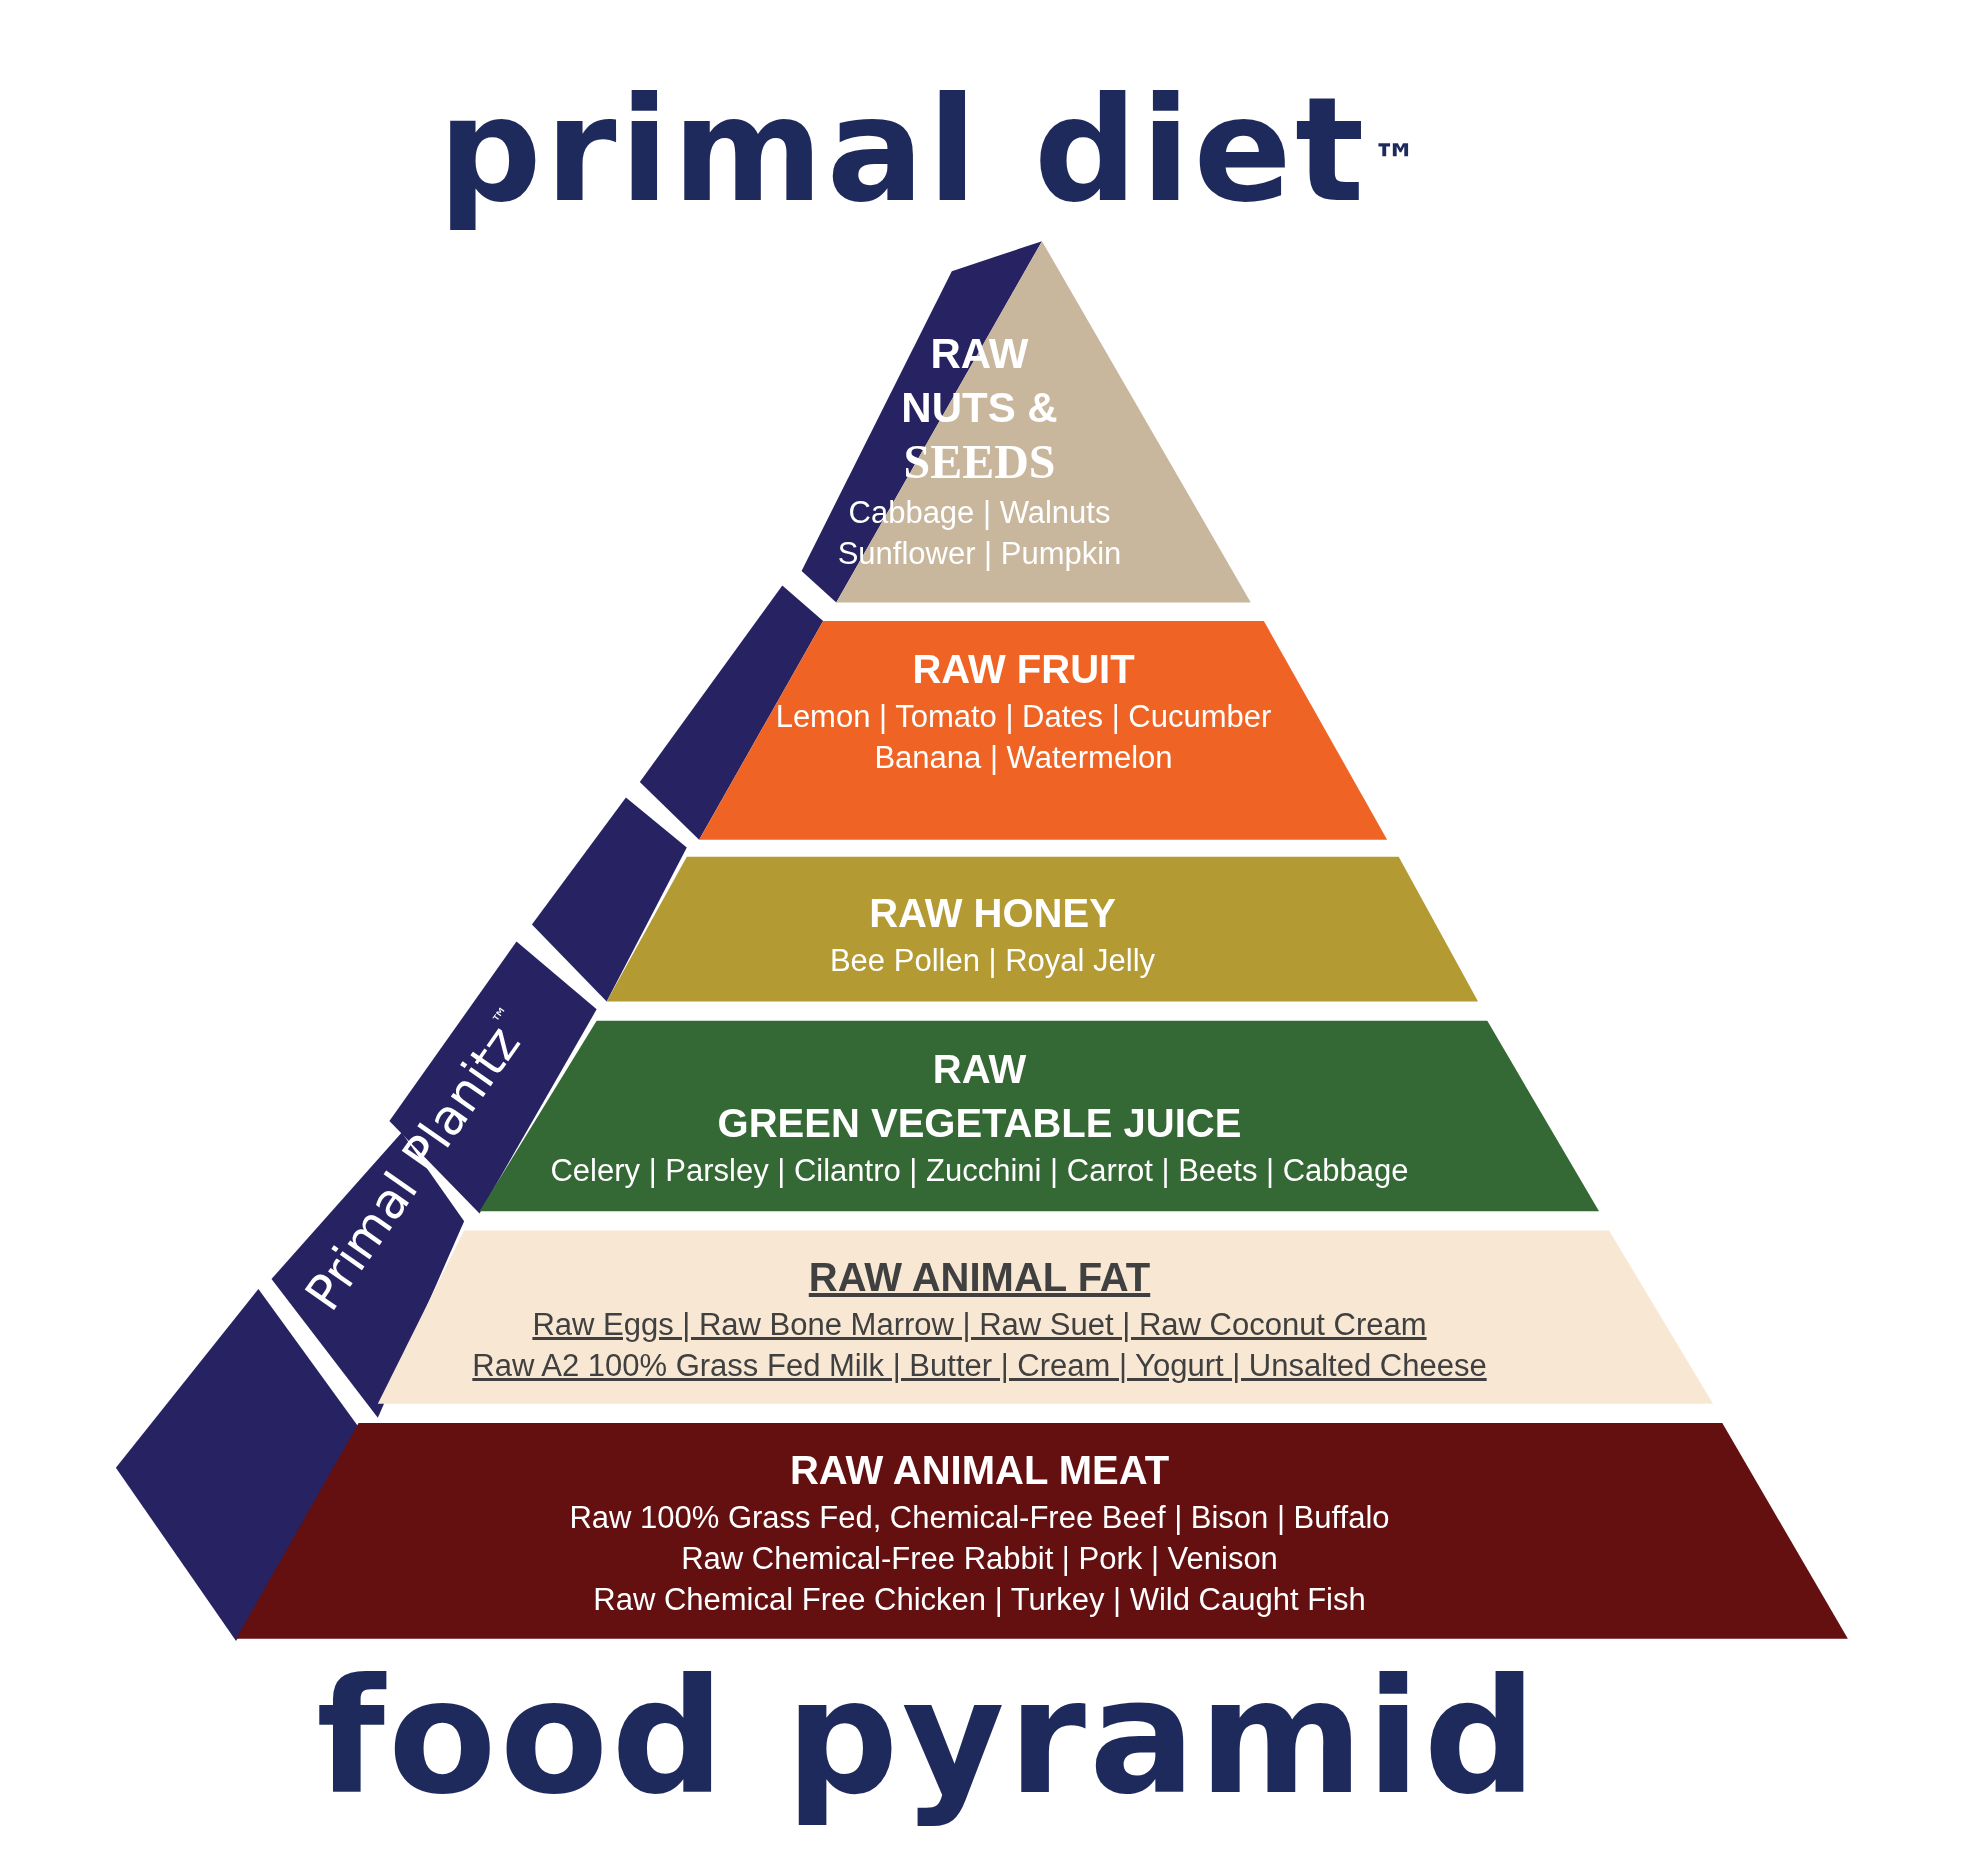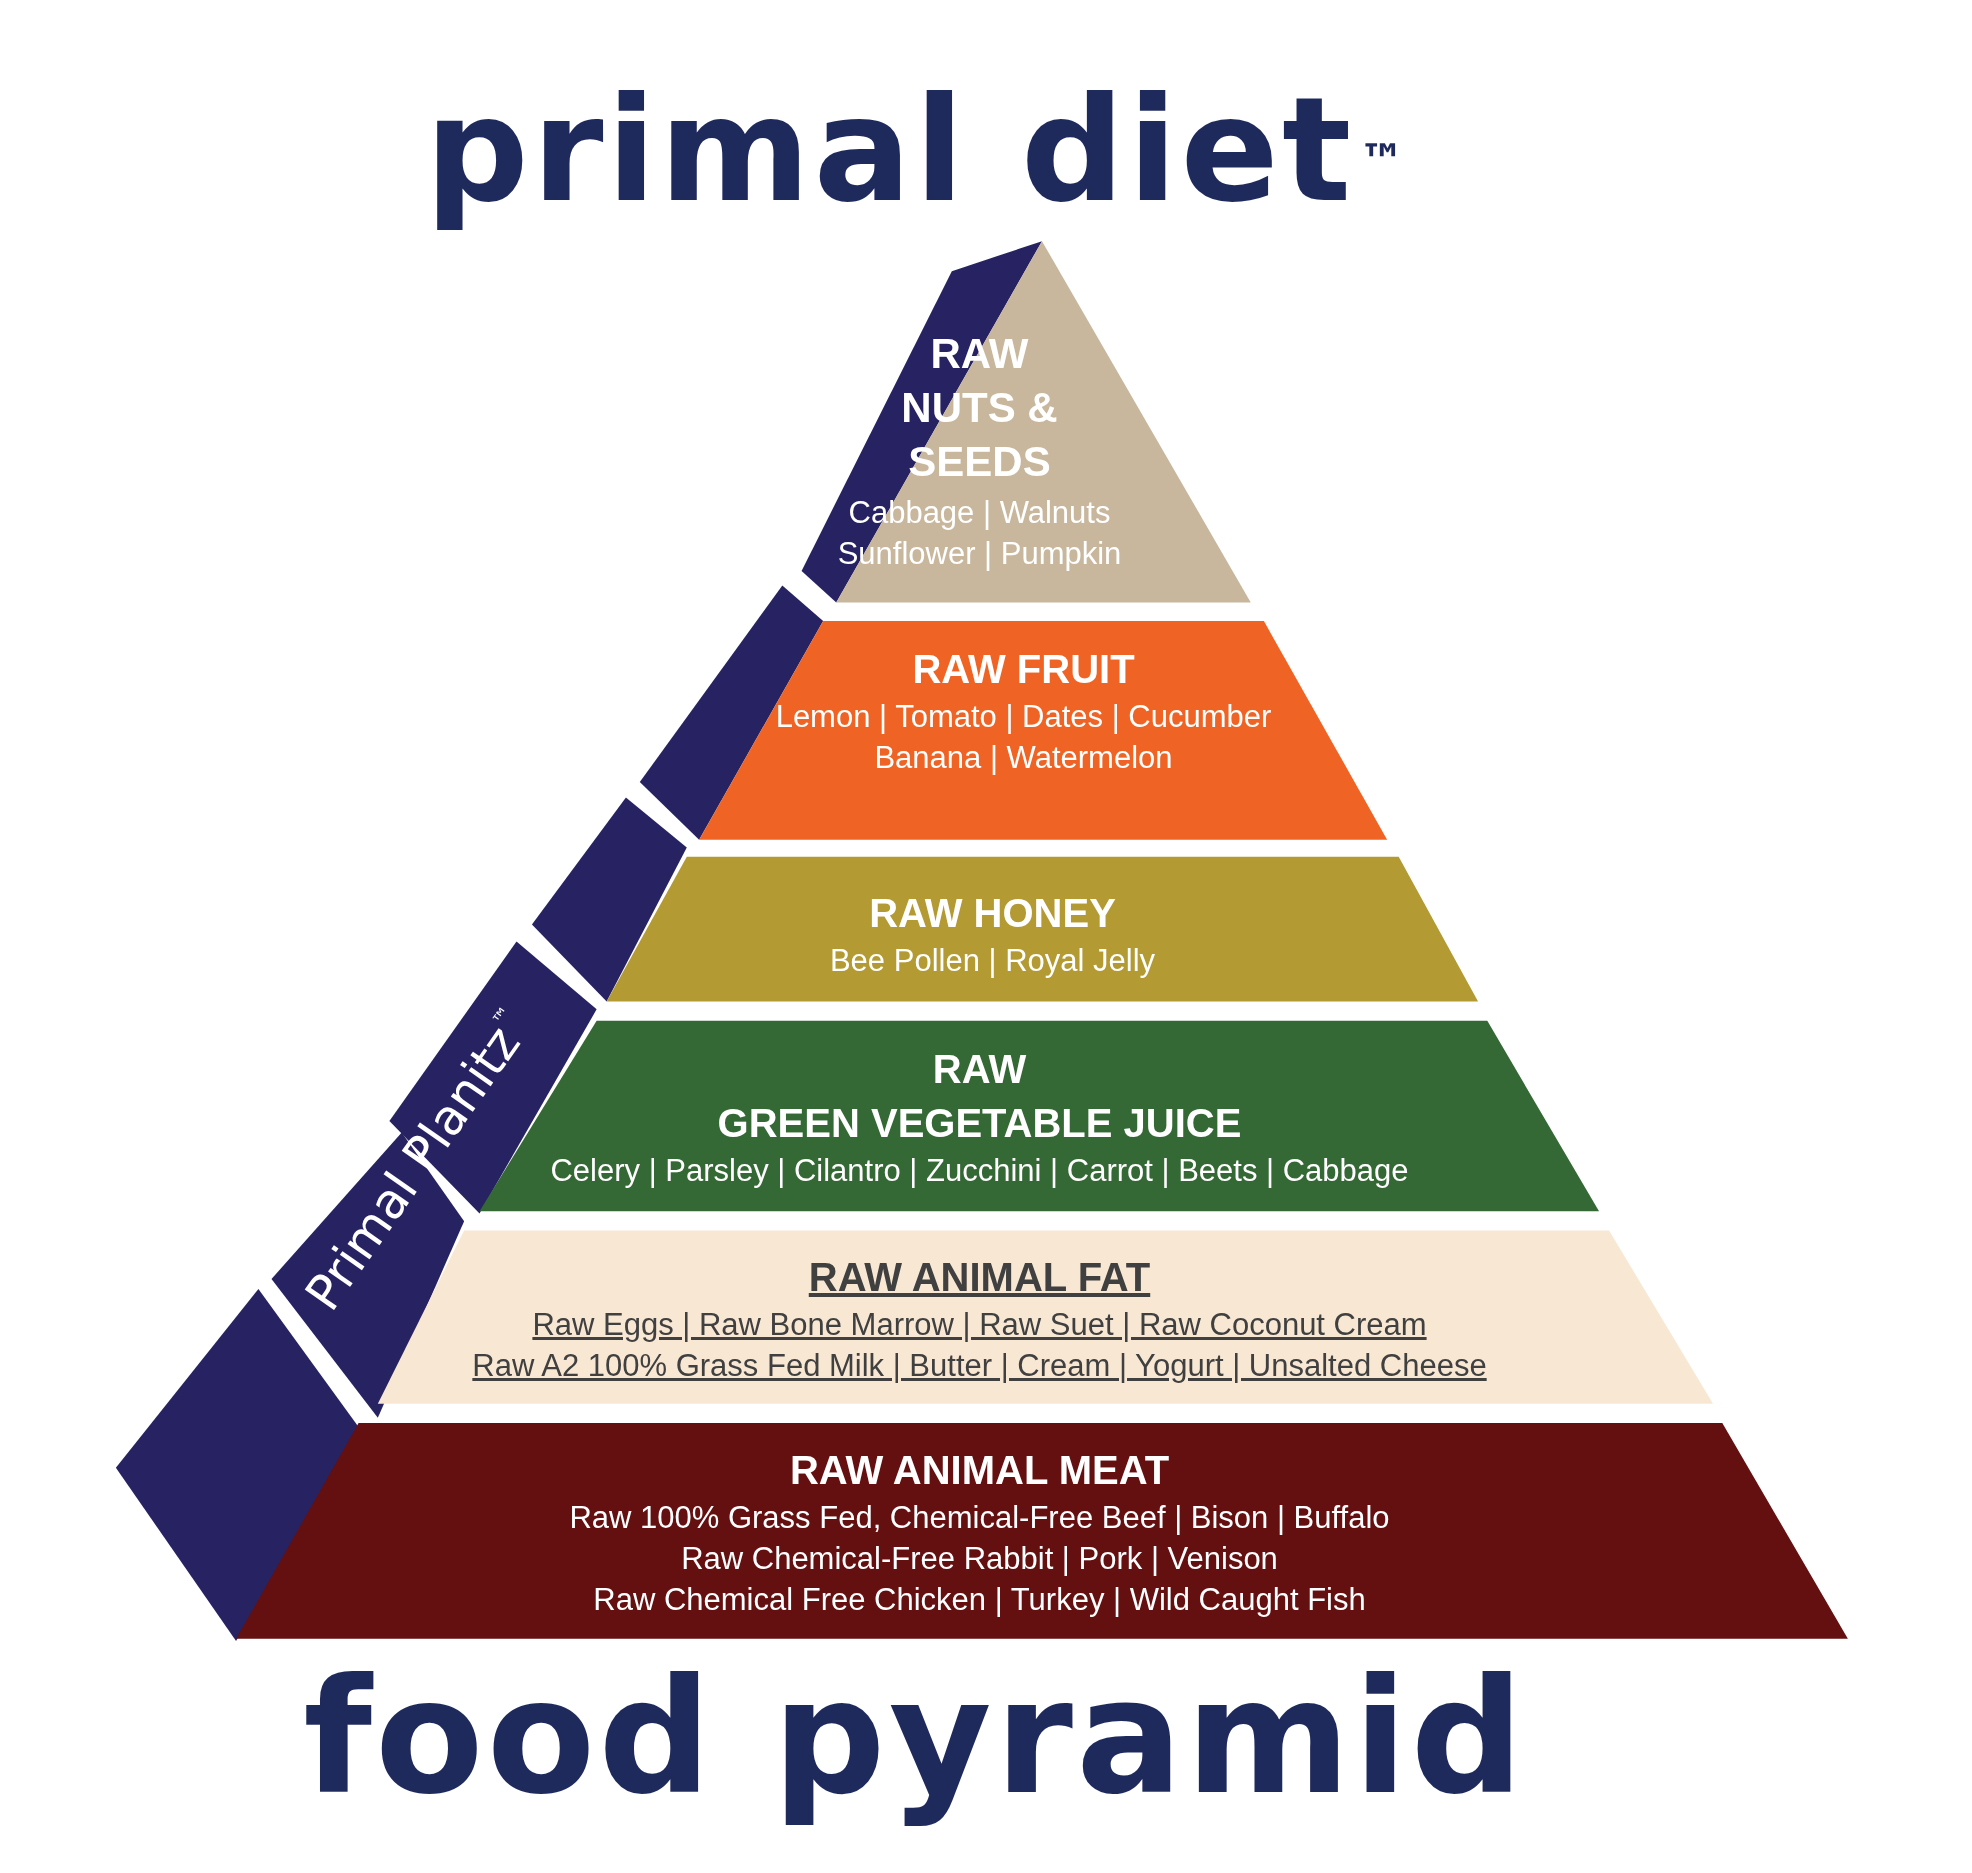"primal diet™" .title { left: 0 -> 13px }
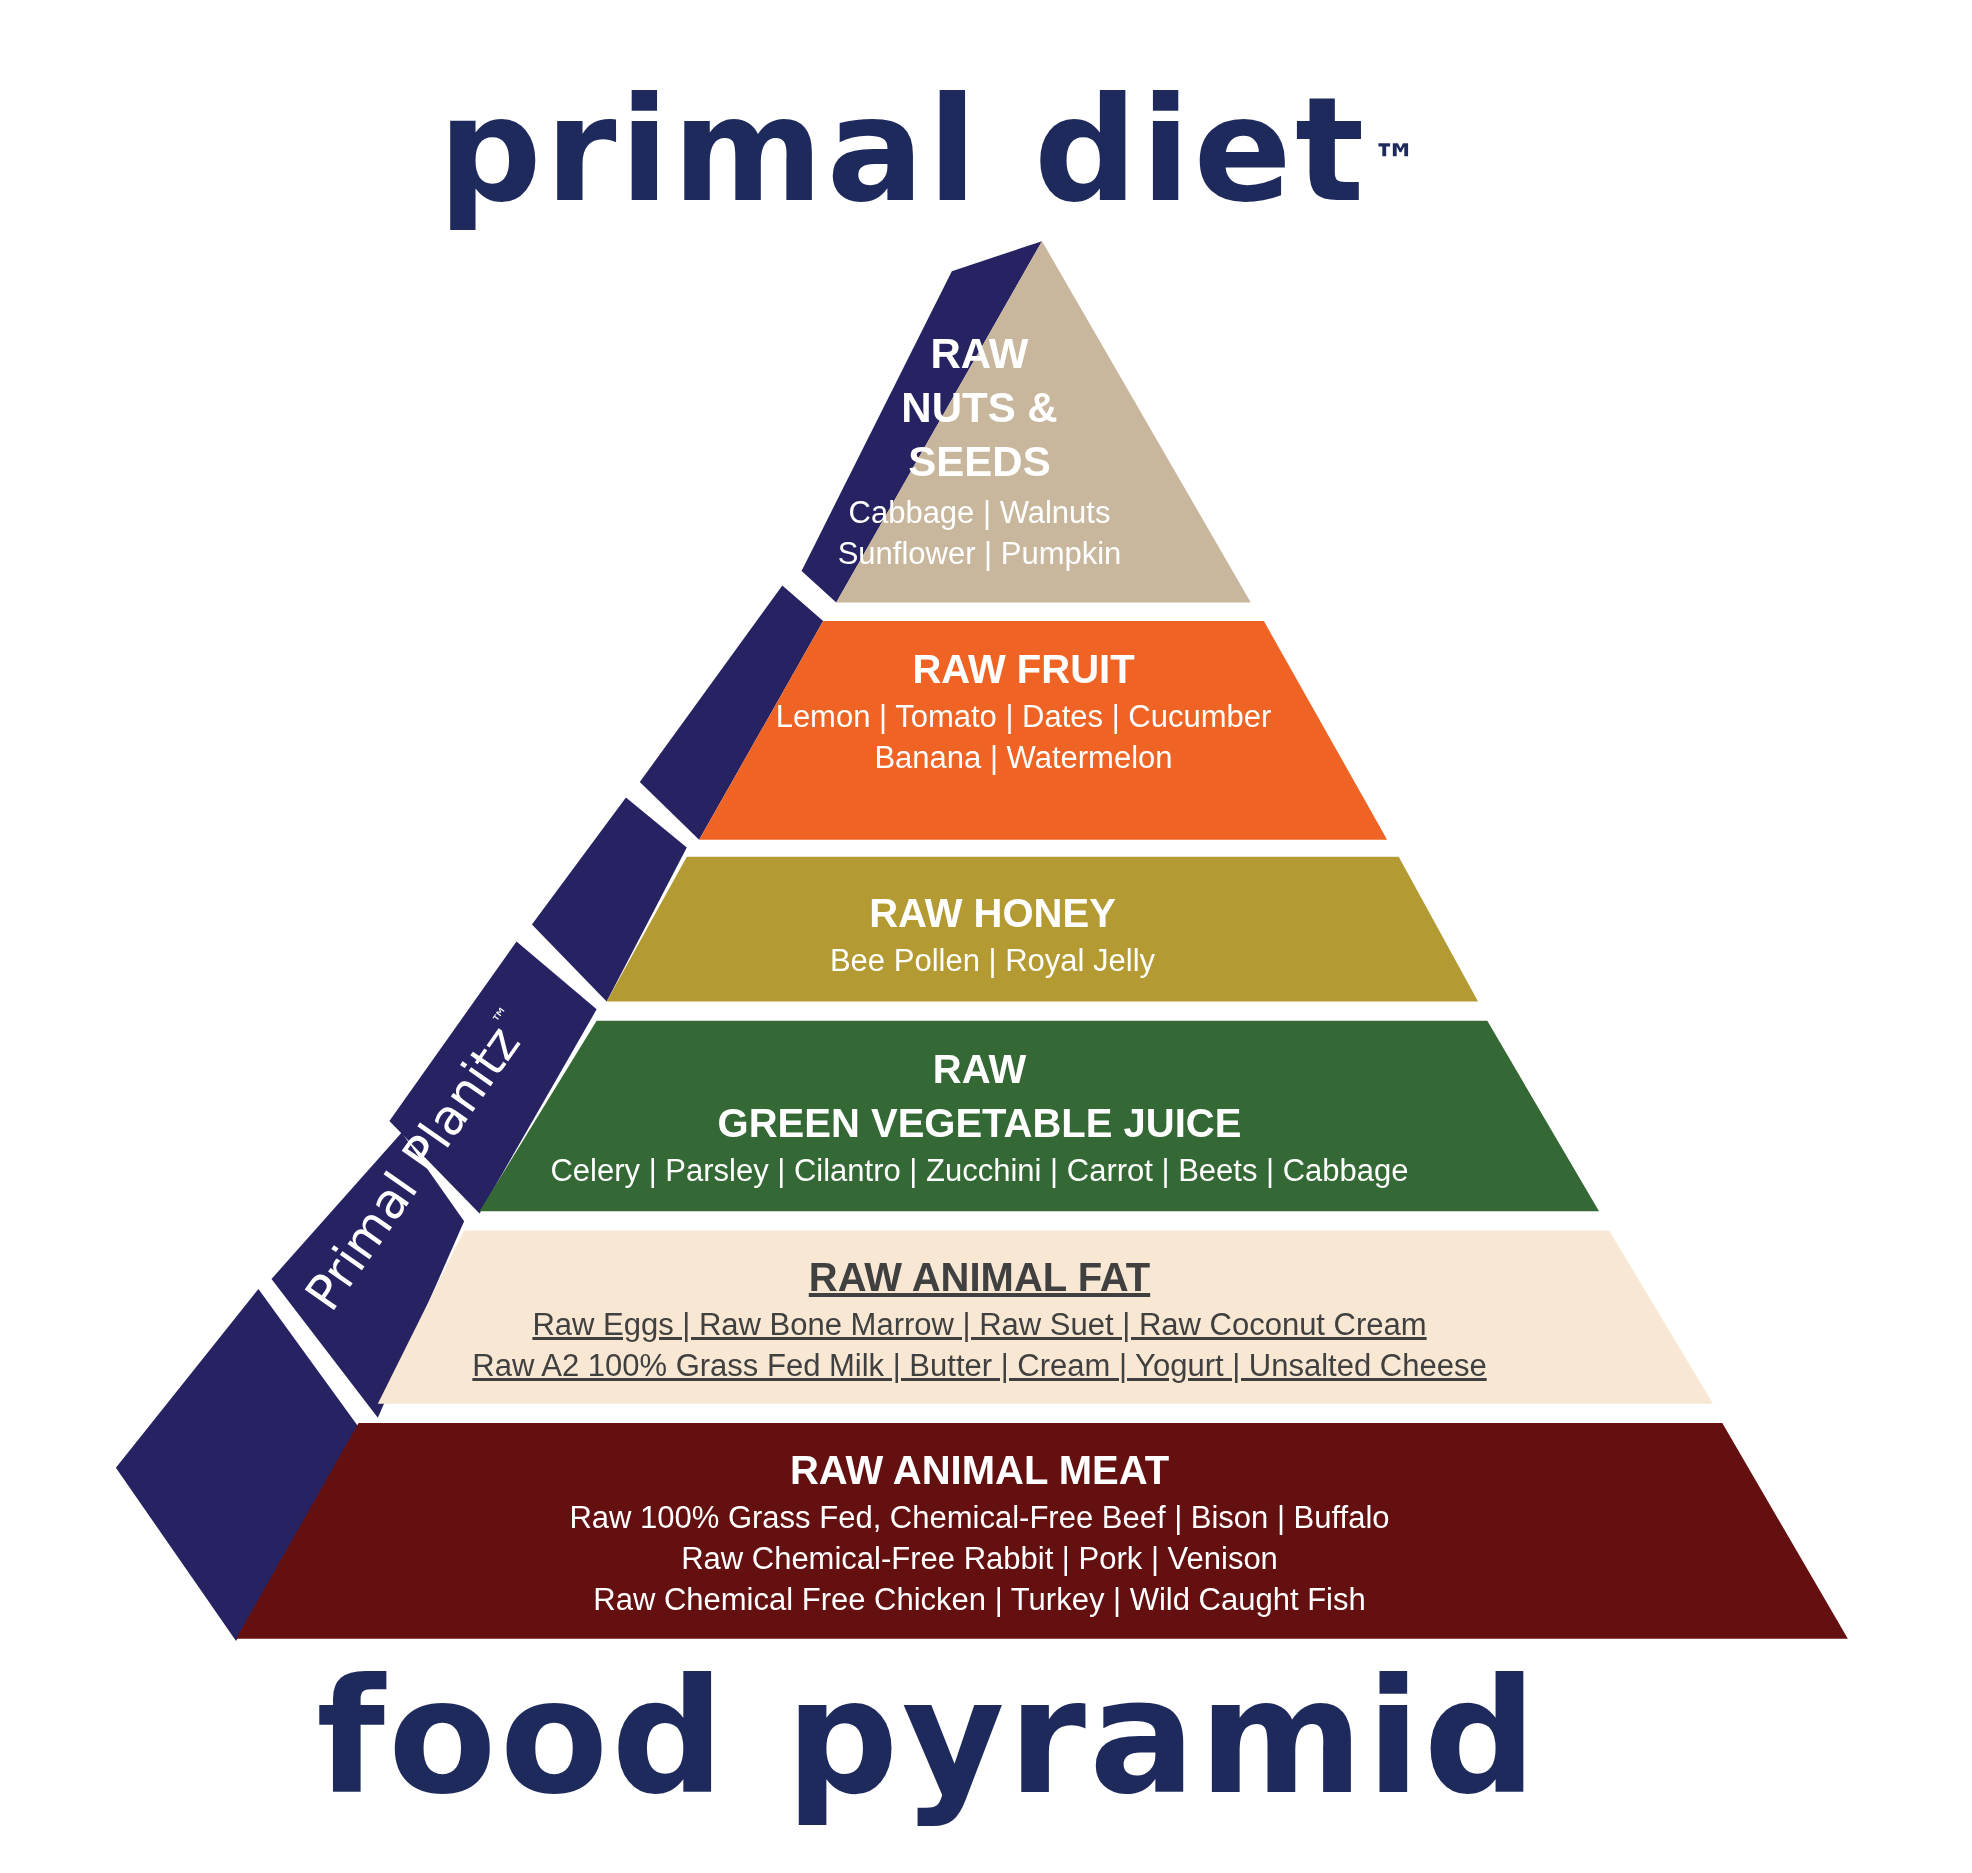"SEEDS" div.tier-heading { font-family: none -> Liberation Serif, serif; font-size: 42px -> 48px }
